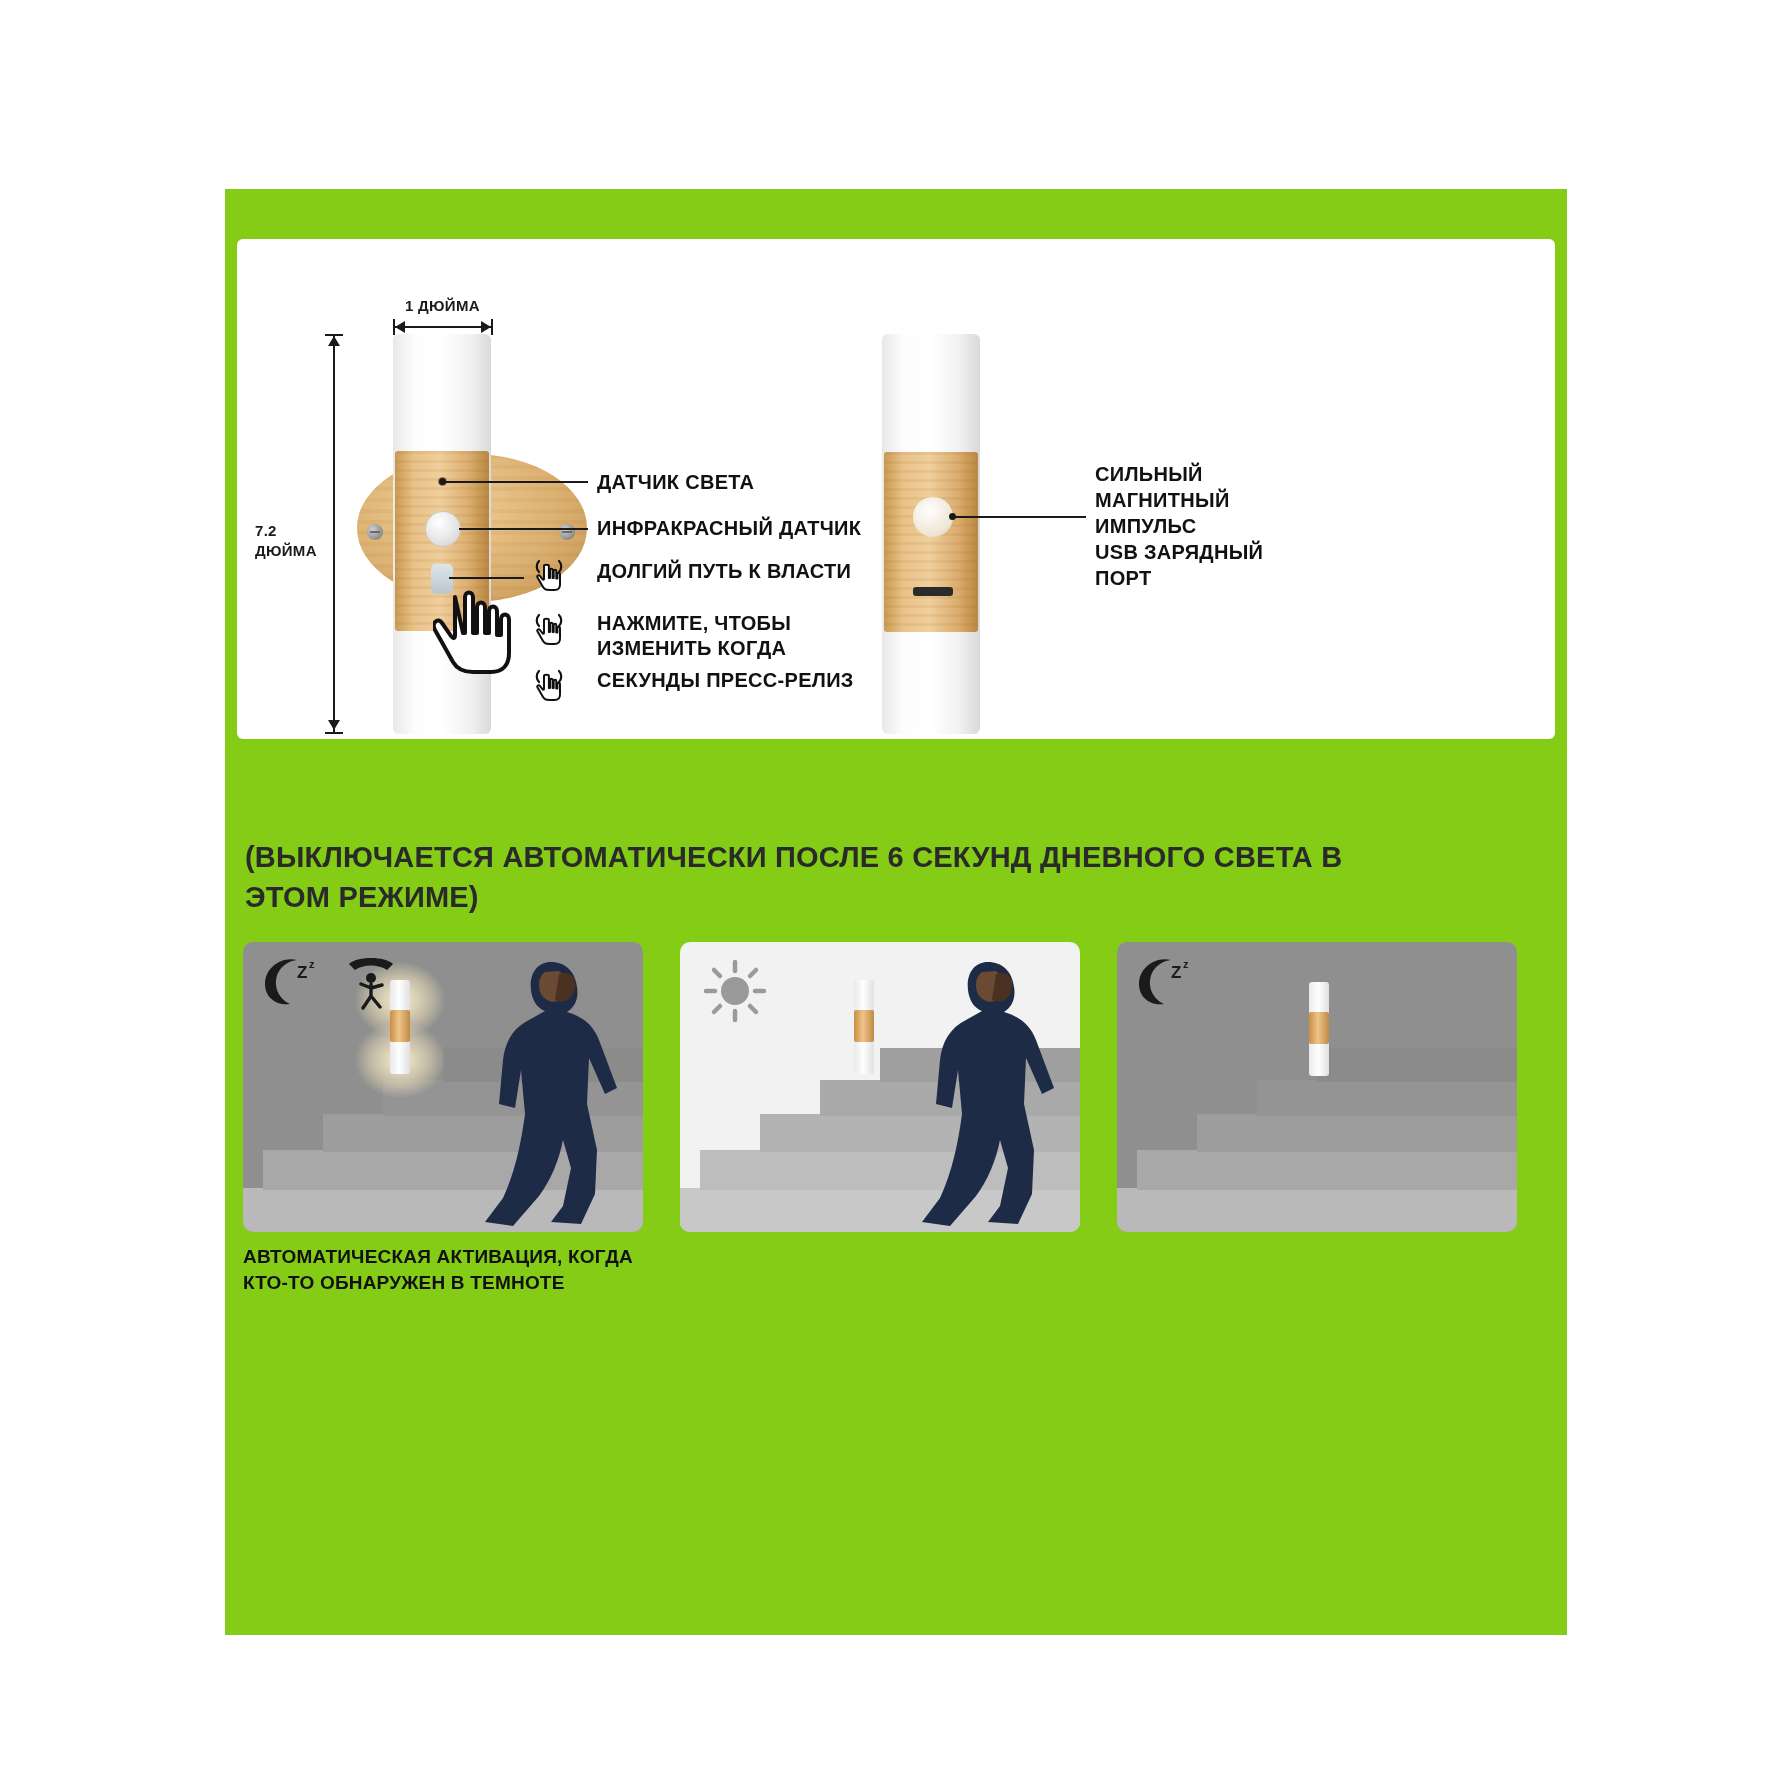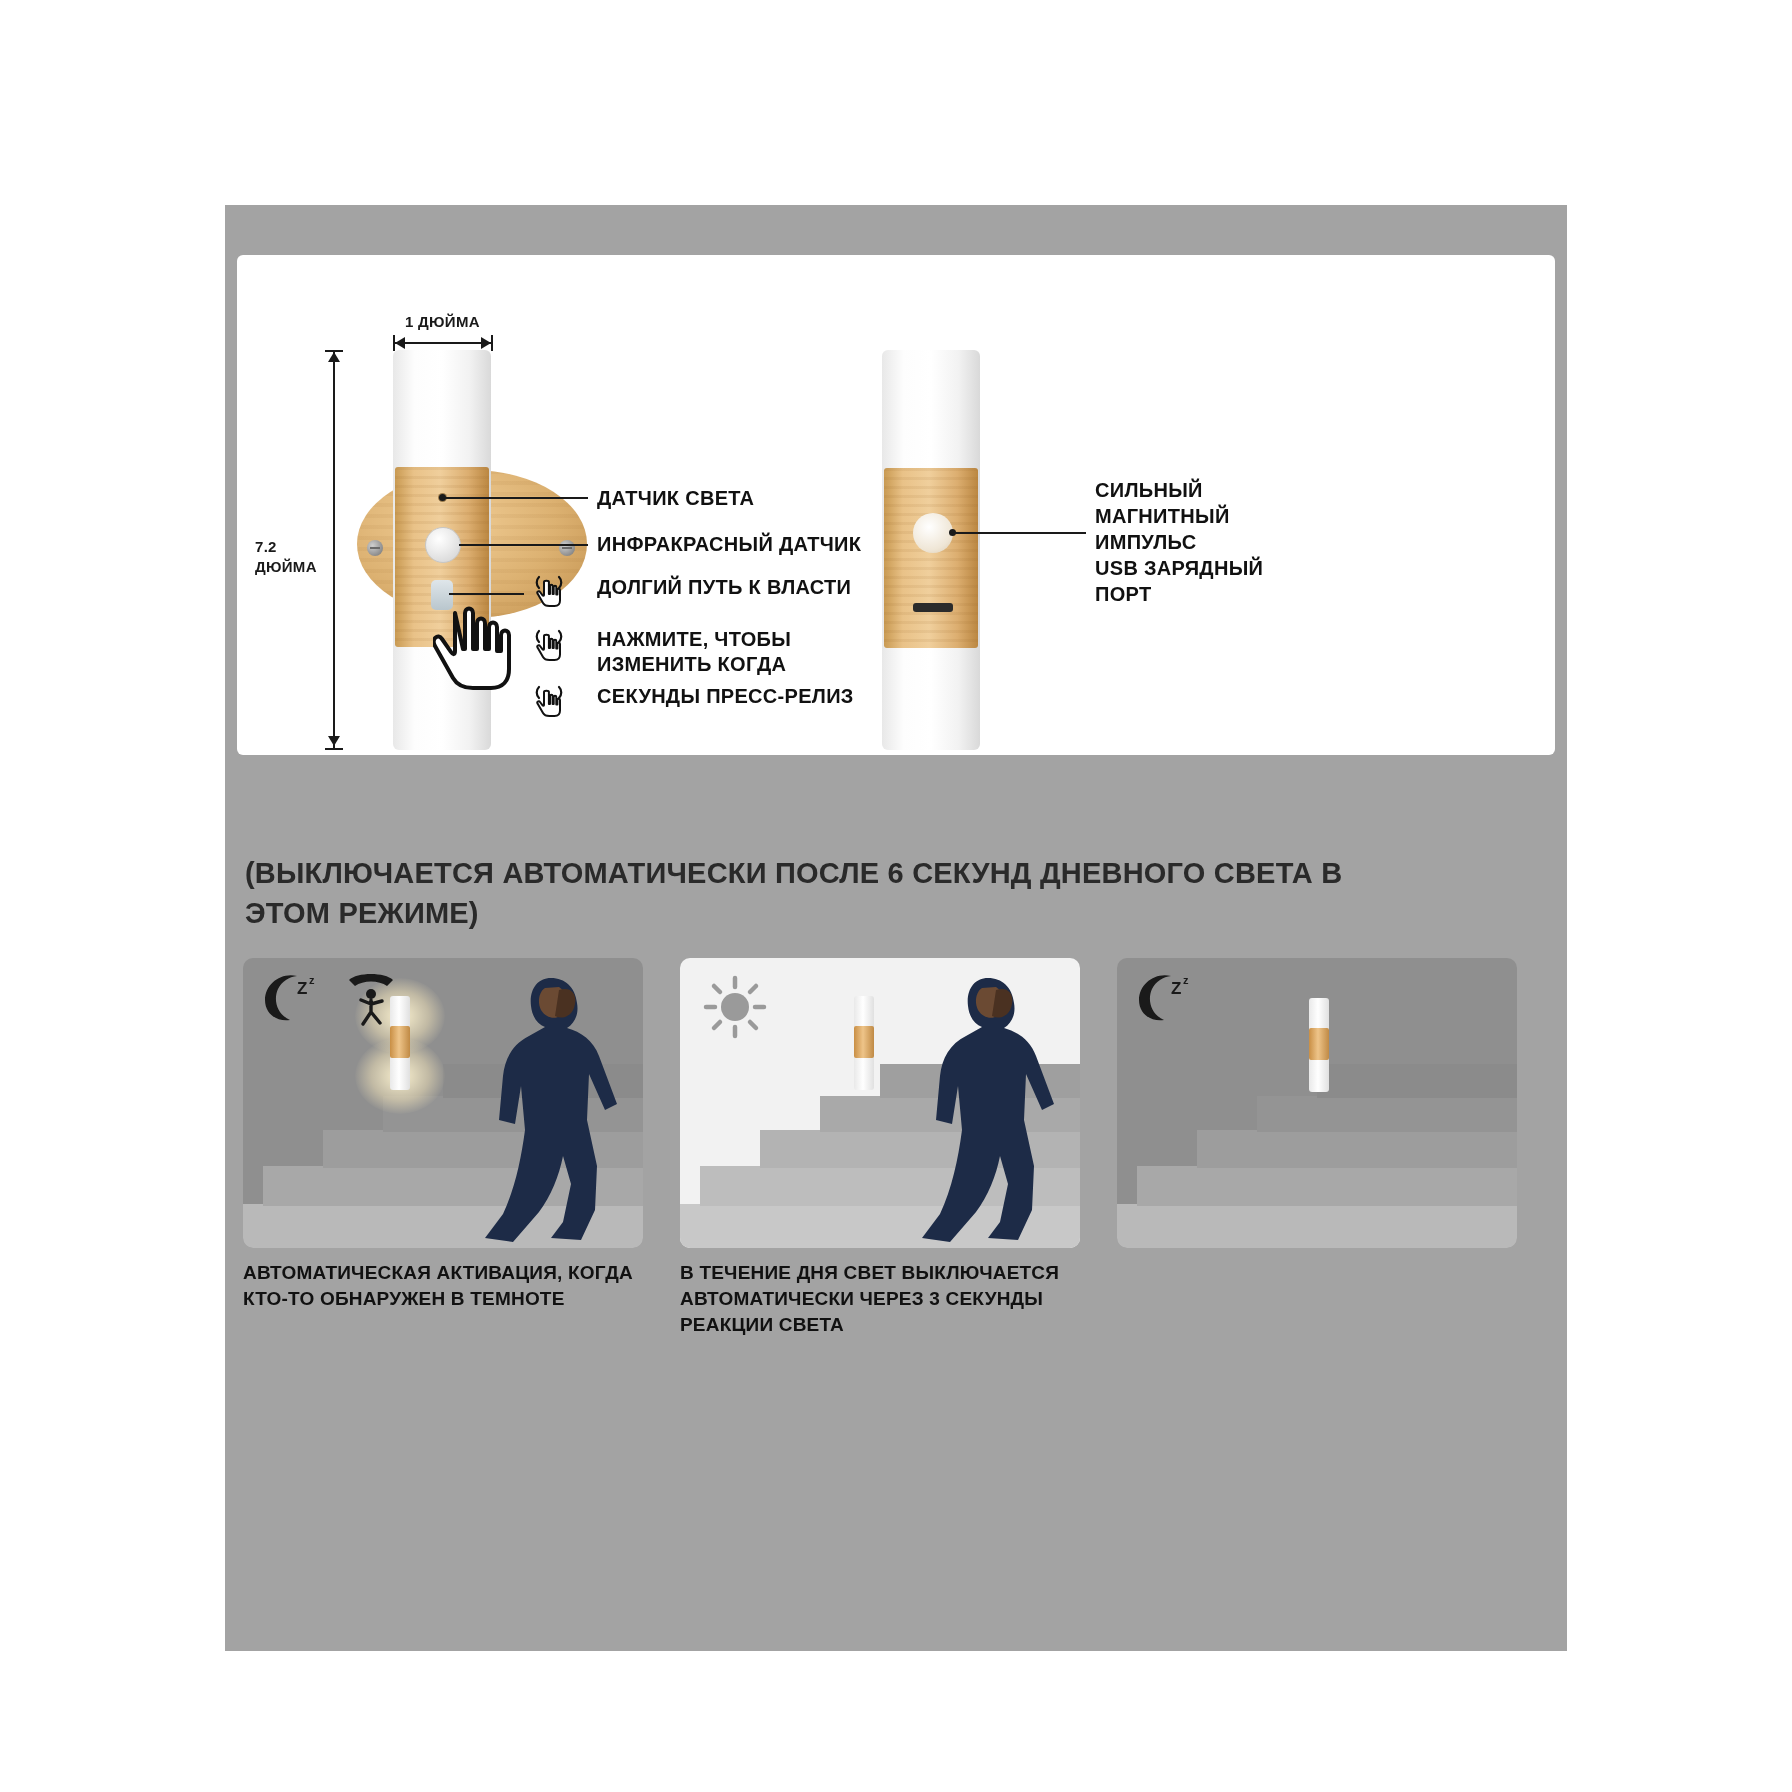"1 ДЮЙМА" #poster { background: #a3a3a3 -> #84cc16; top: 205px -> 189px }
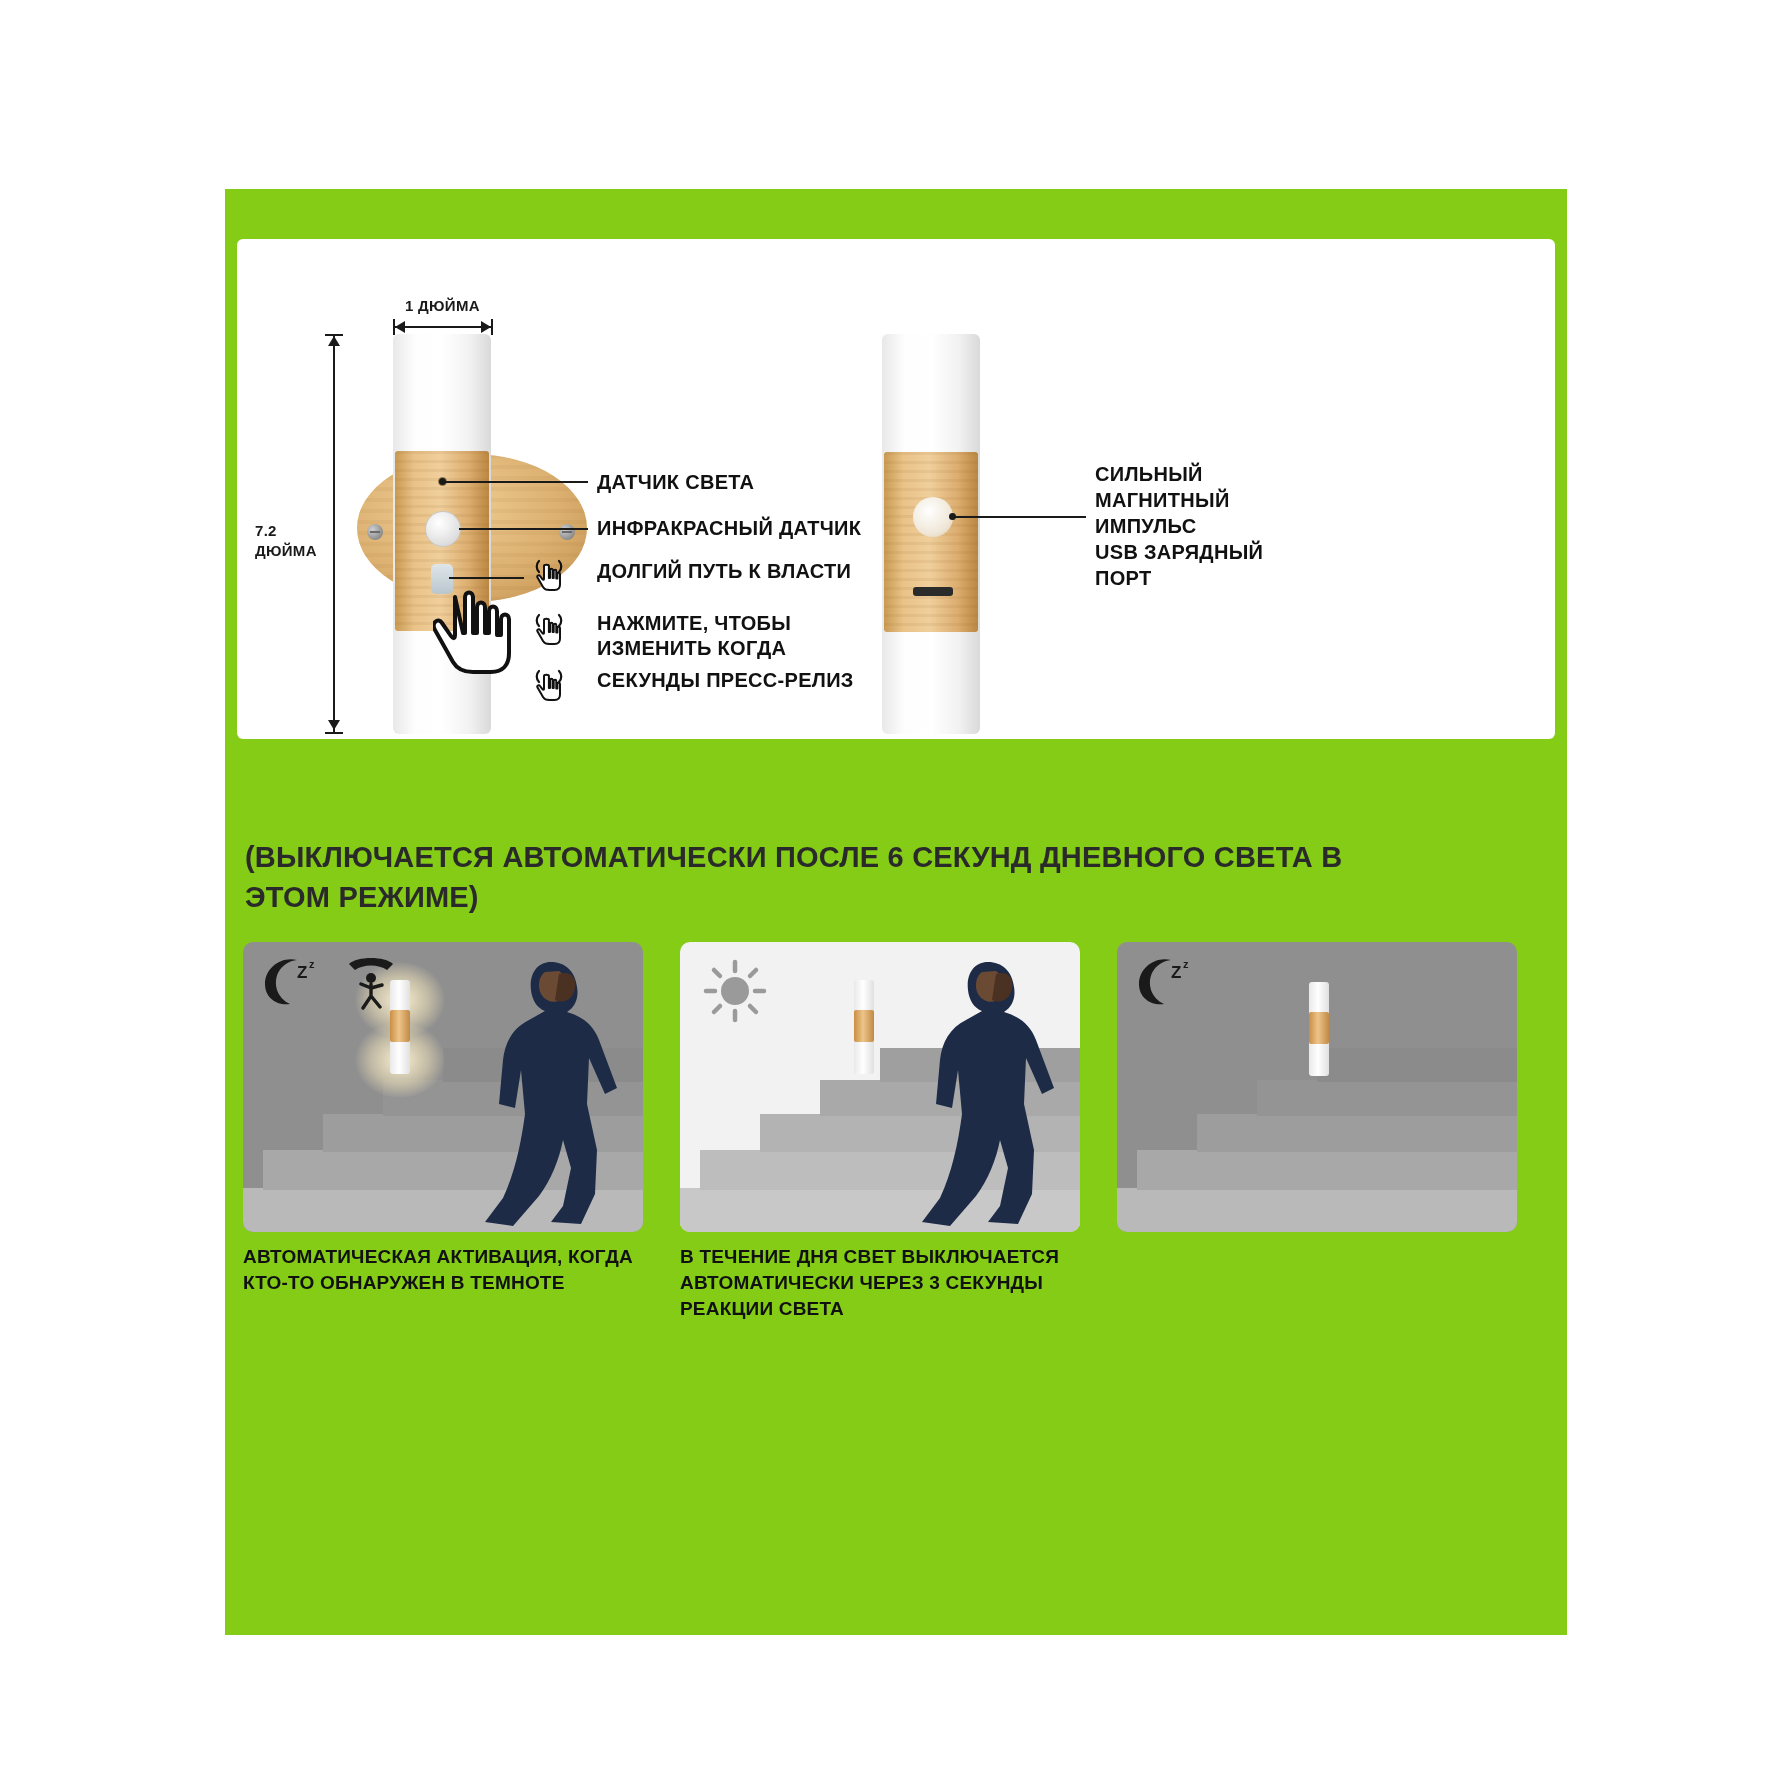"В ТЕЧЕНИЕ ДНЯ СВЕТ ВЫКЛЮЧАЕТСЯ" div.caption { html: <div>В ТЕЧЕНИЕ ДНЯ СВЕТ ВЫКЛЮЧАЕТСЯ АВТОМАТИЧЕСКИ ЧЕРЕЗ 3 СЕКУНДЫ РЕАКЦИИ СВЕТА</div> -> none }
